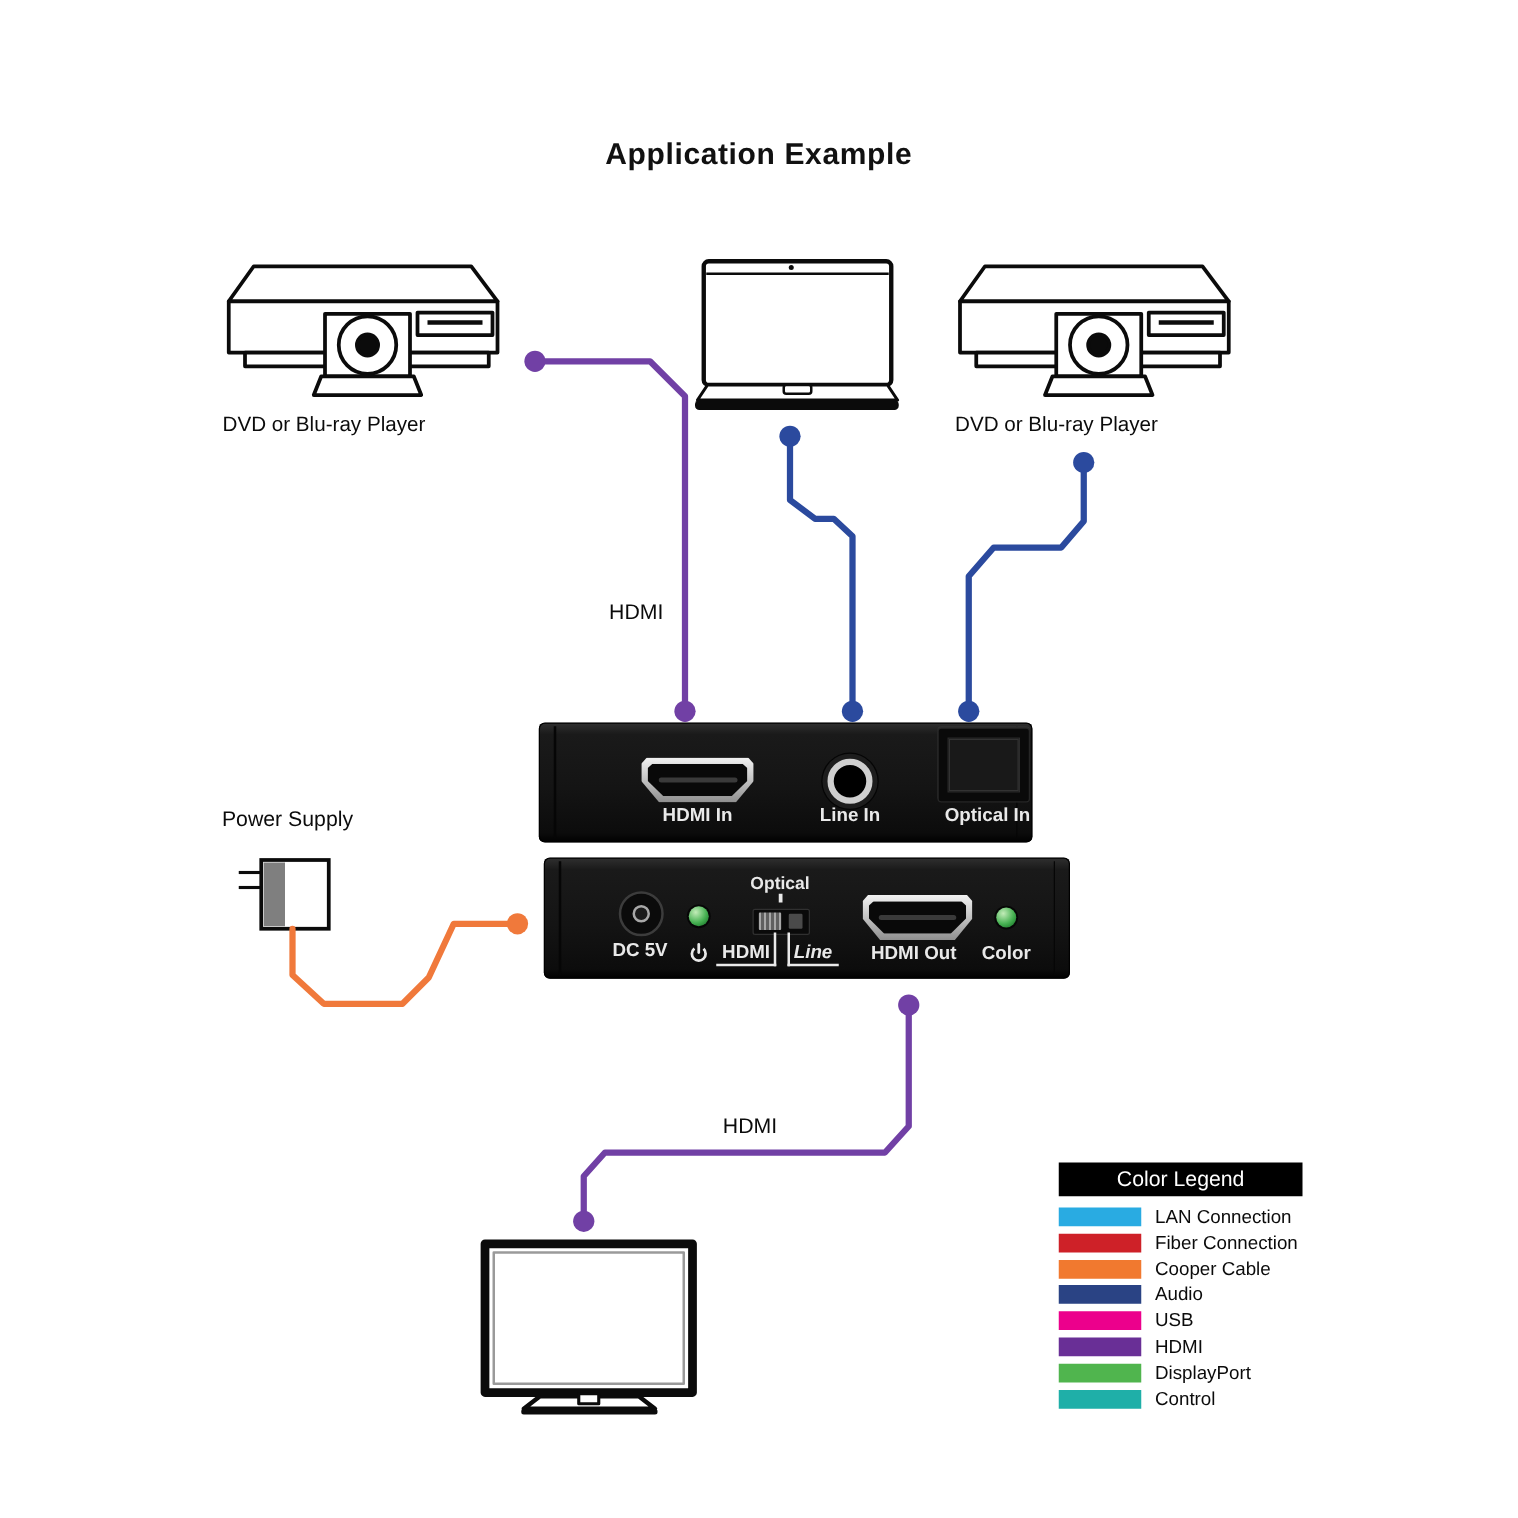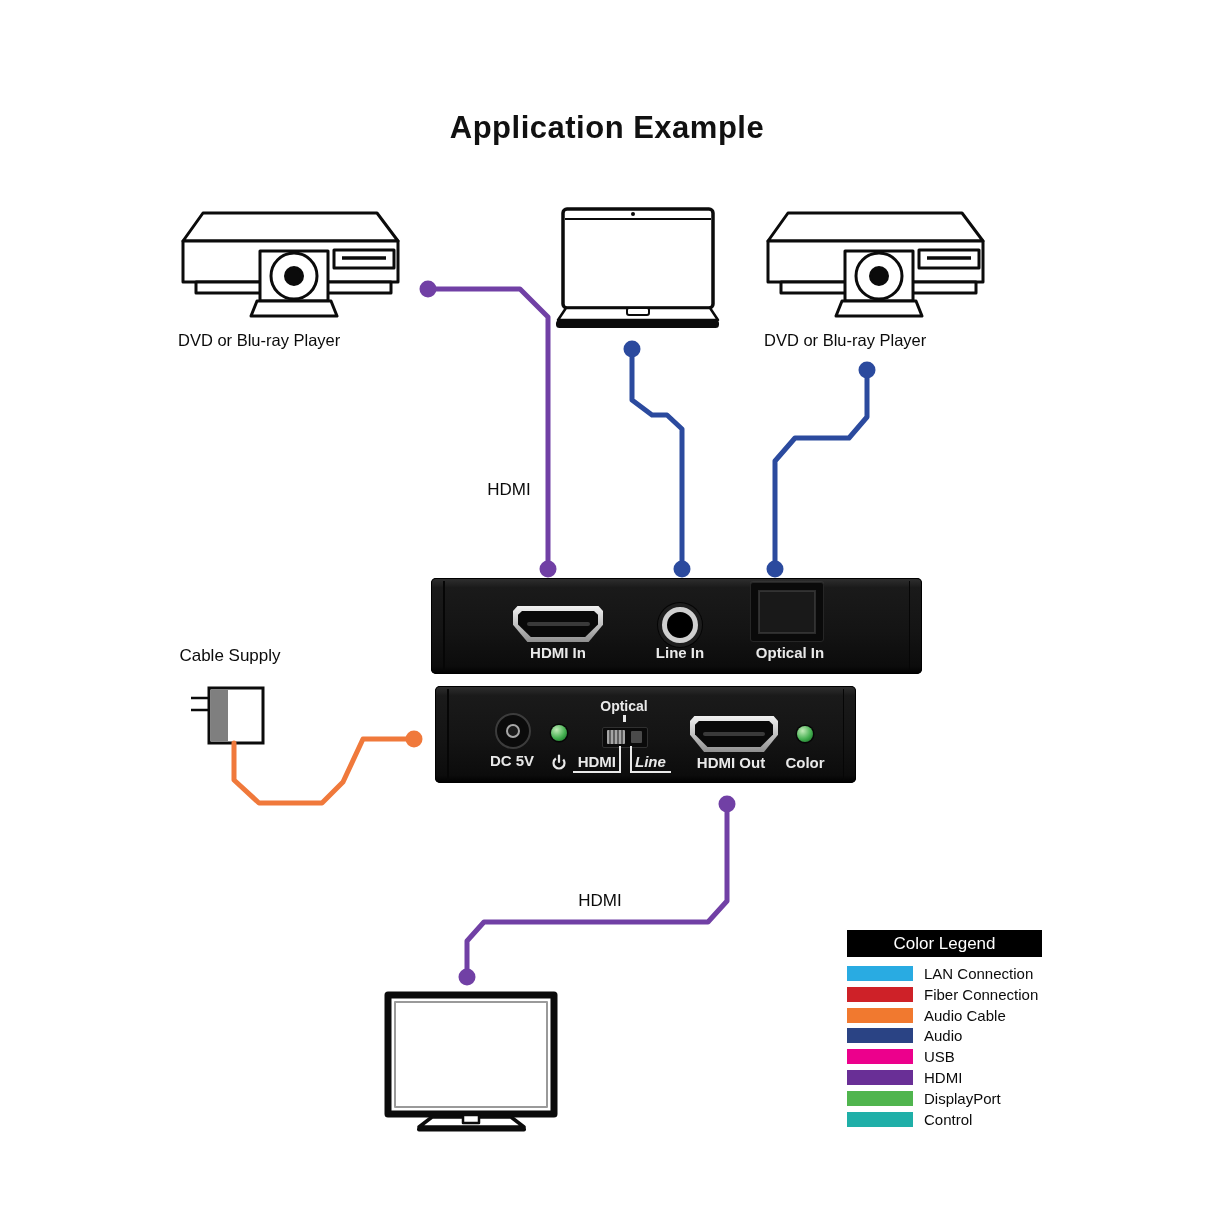"Application Example" .subtitle { font-size: 31px -> 24px }
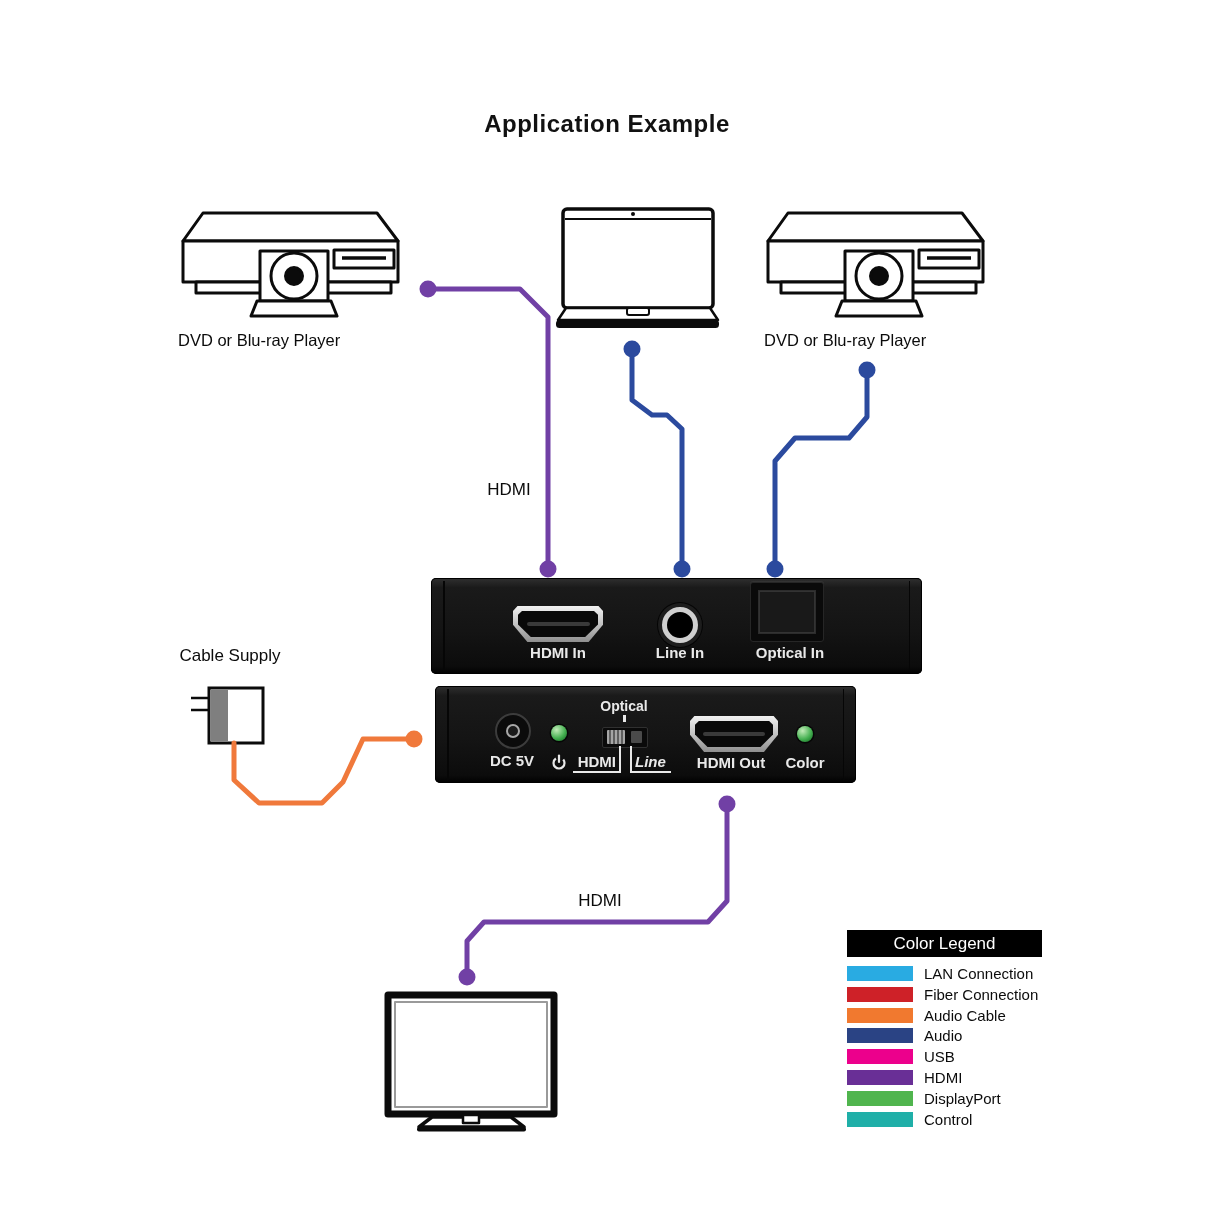"Cable Supply" div.abs { text: Cable -> Power }
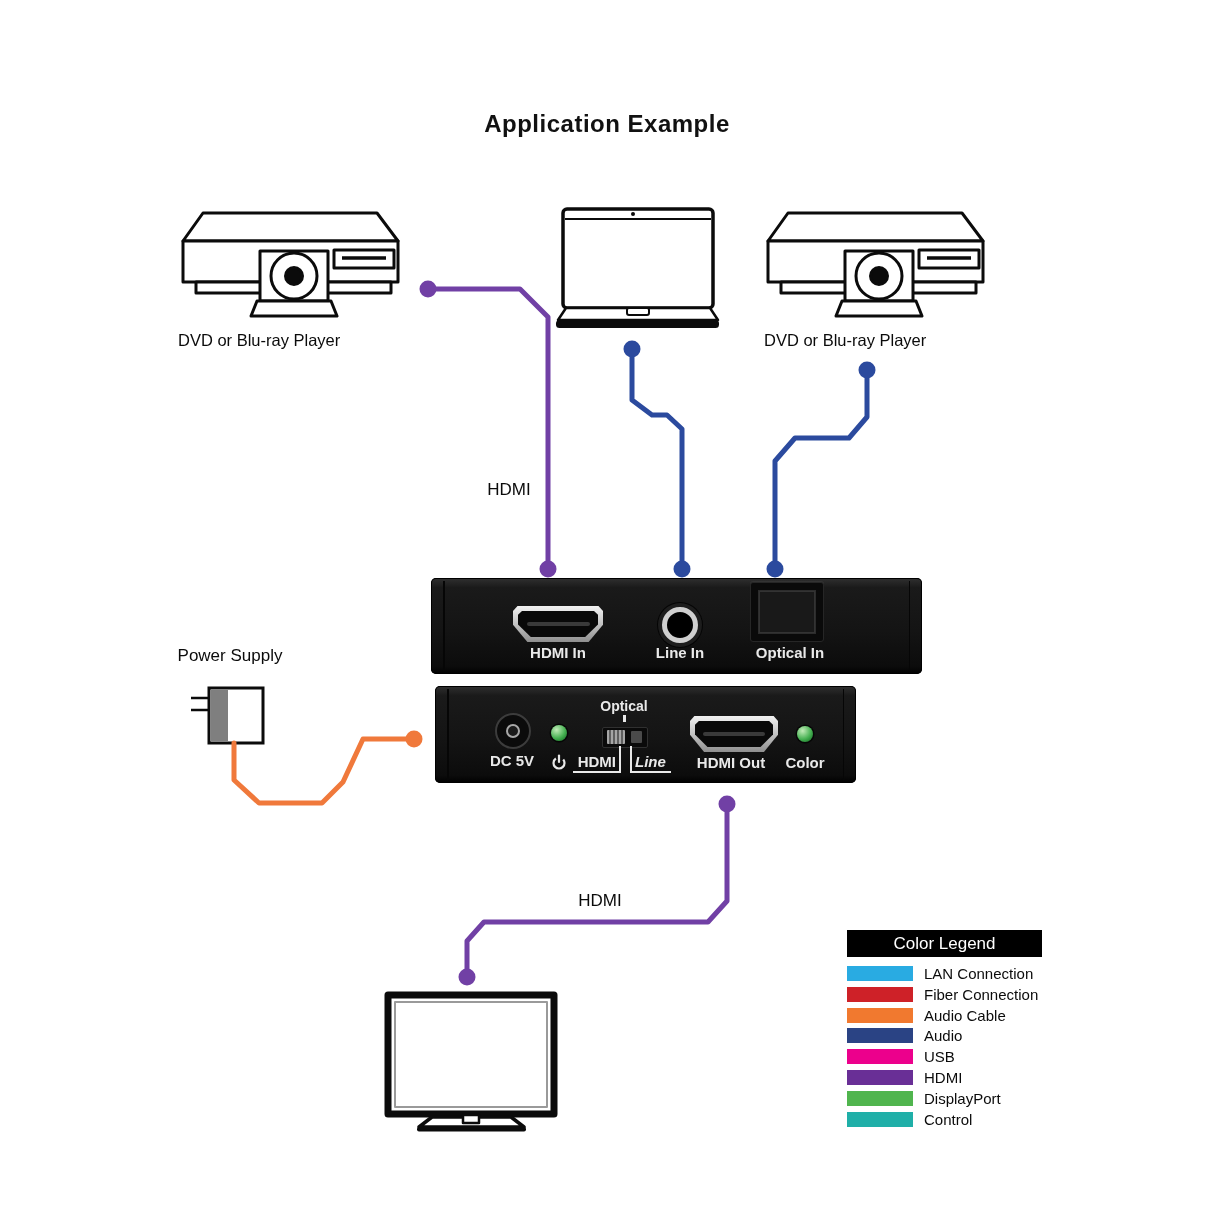"HDMI In" div.panel { width: 491px -> 395px }
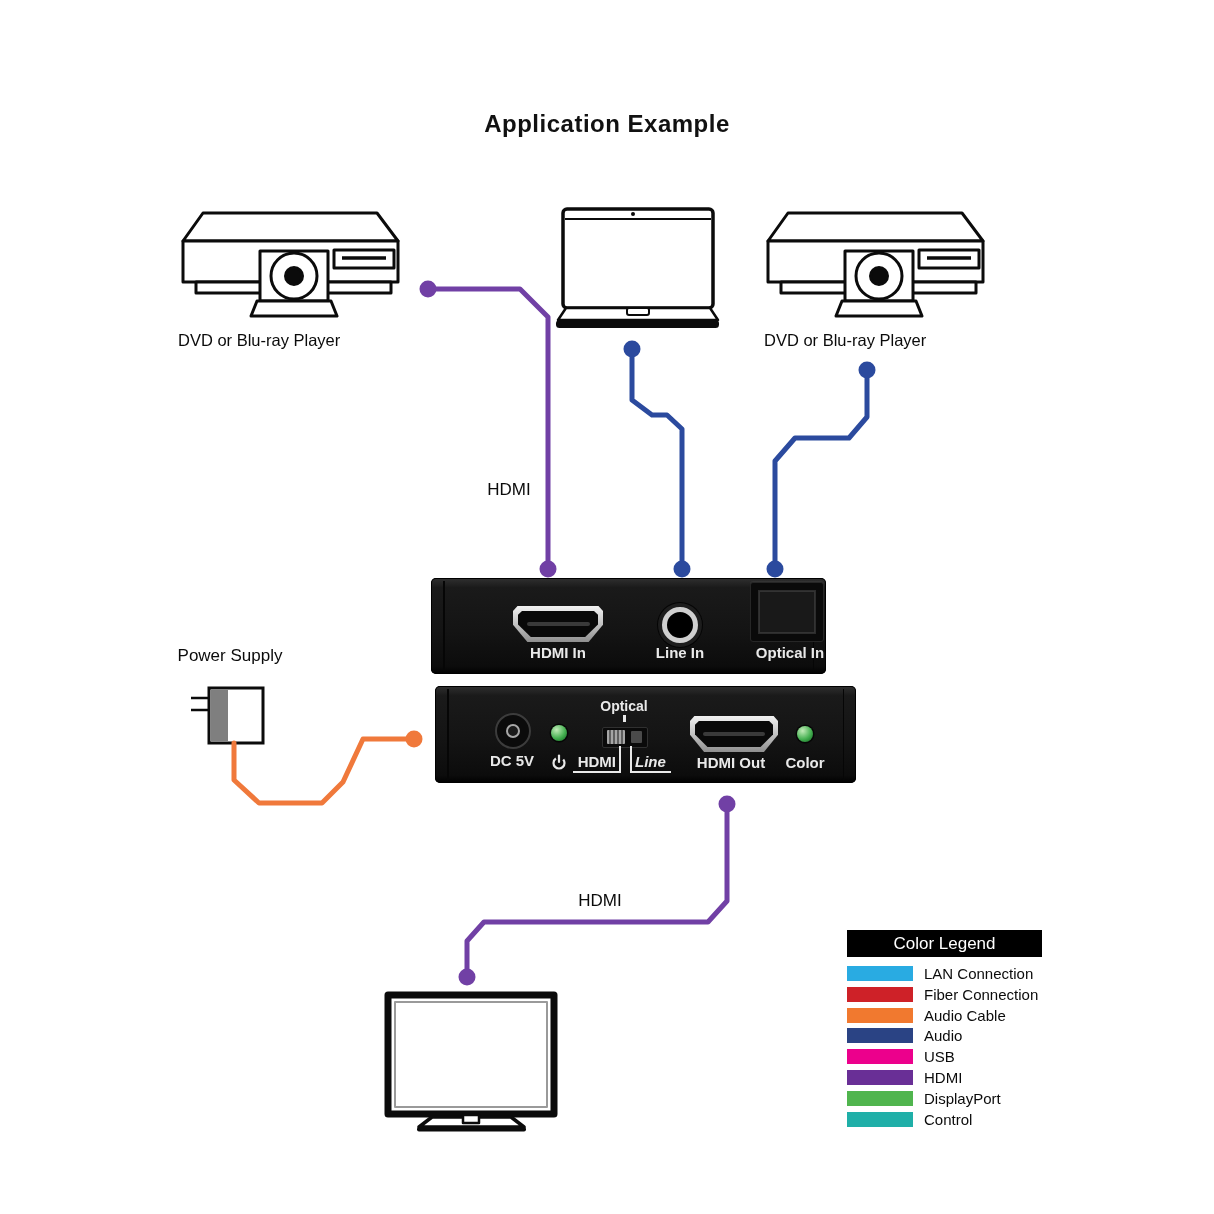"Audio Cable" div.legend-label { text: Audio -> Cooper }
